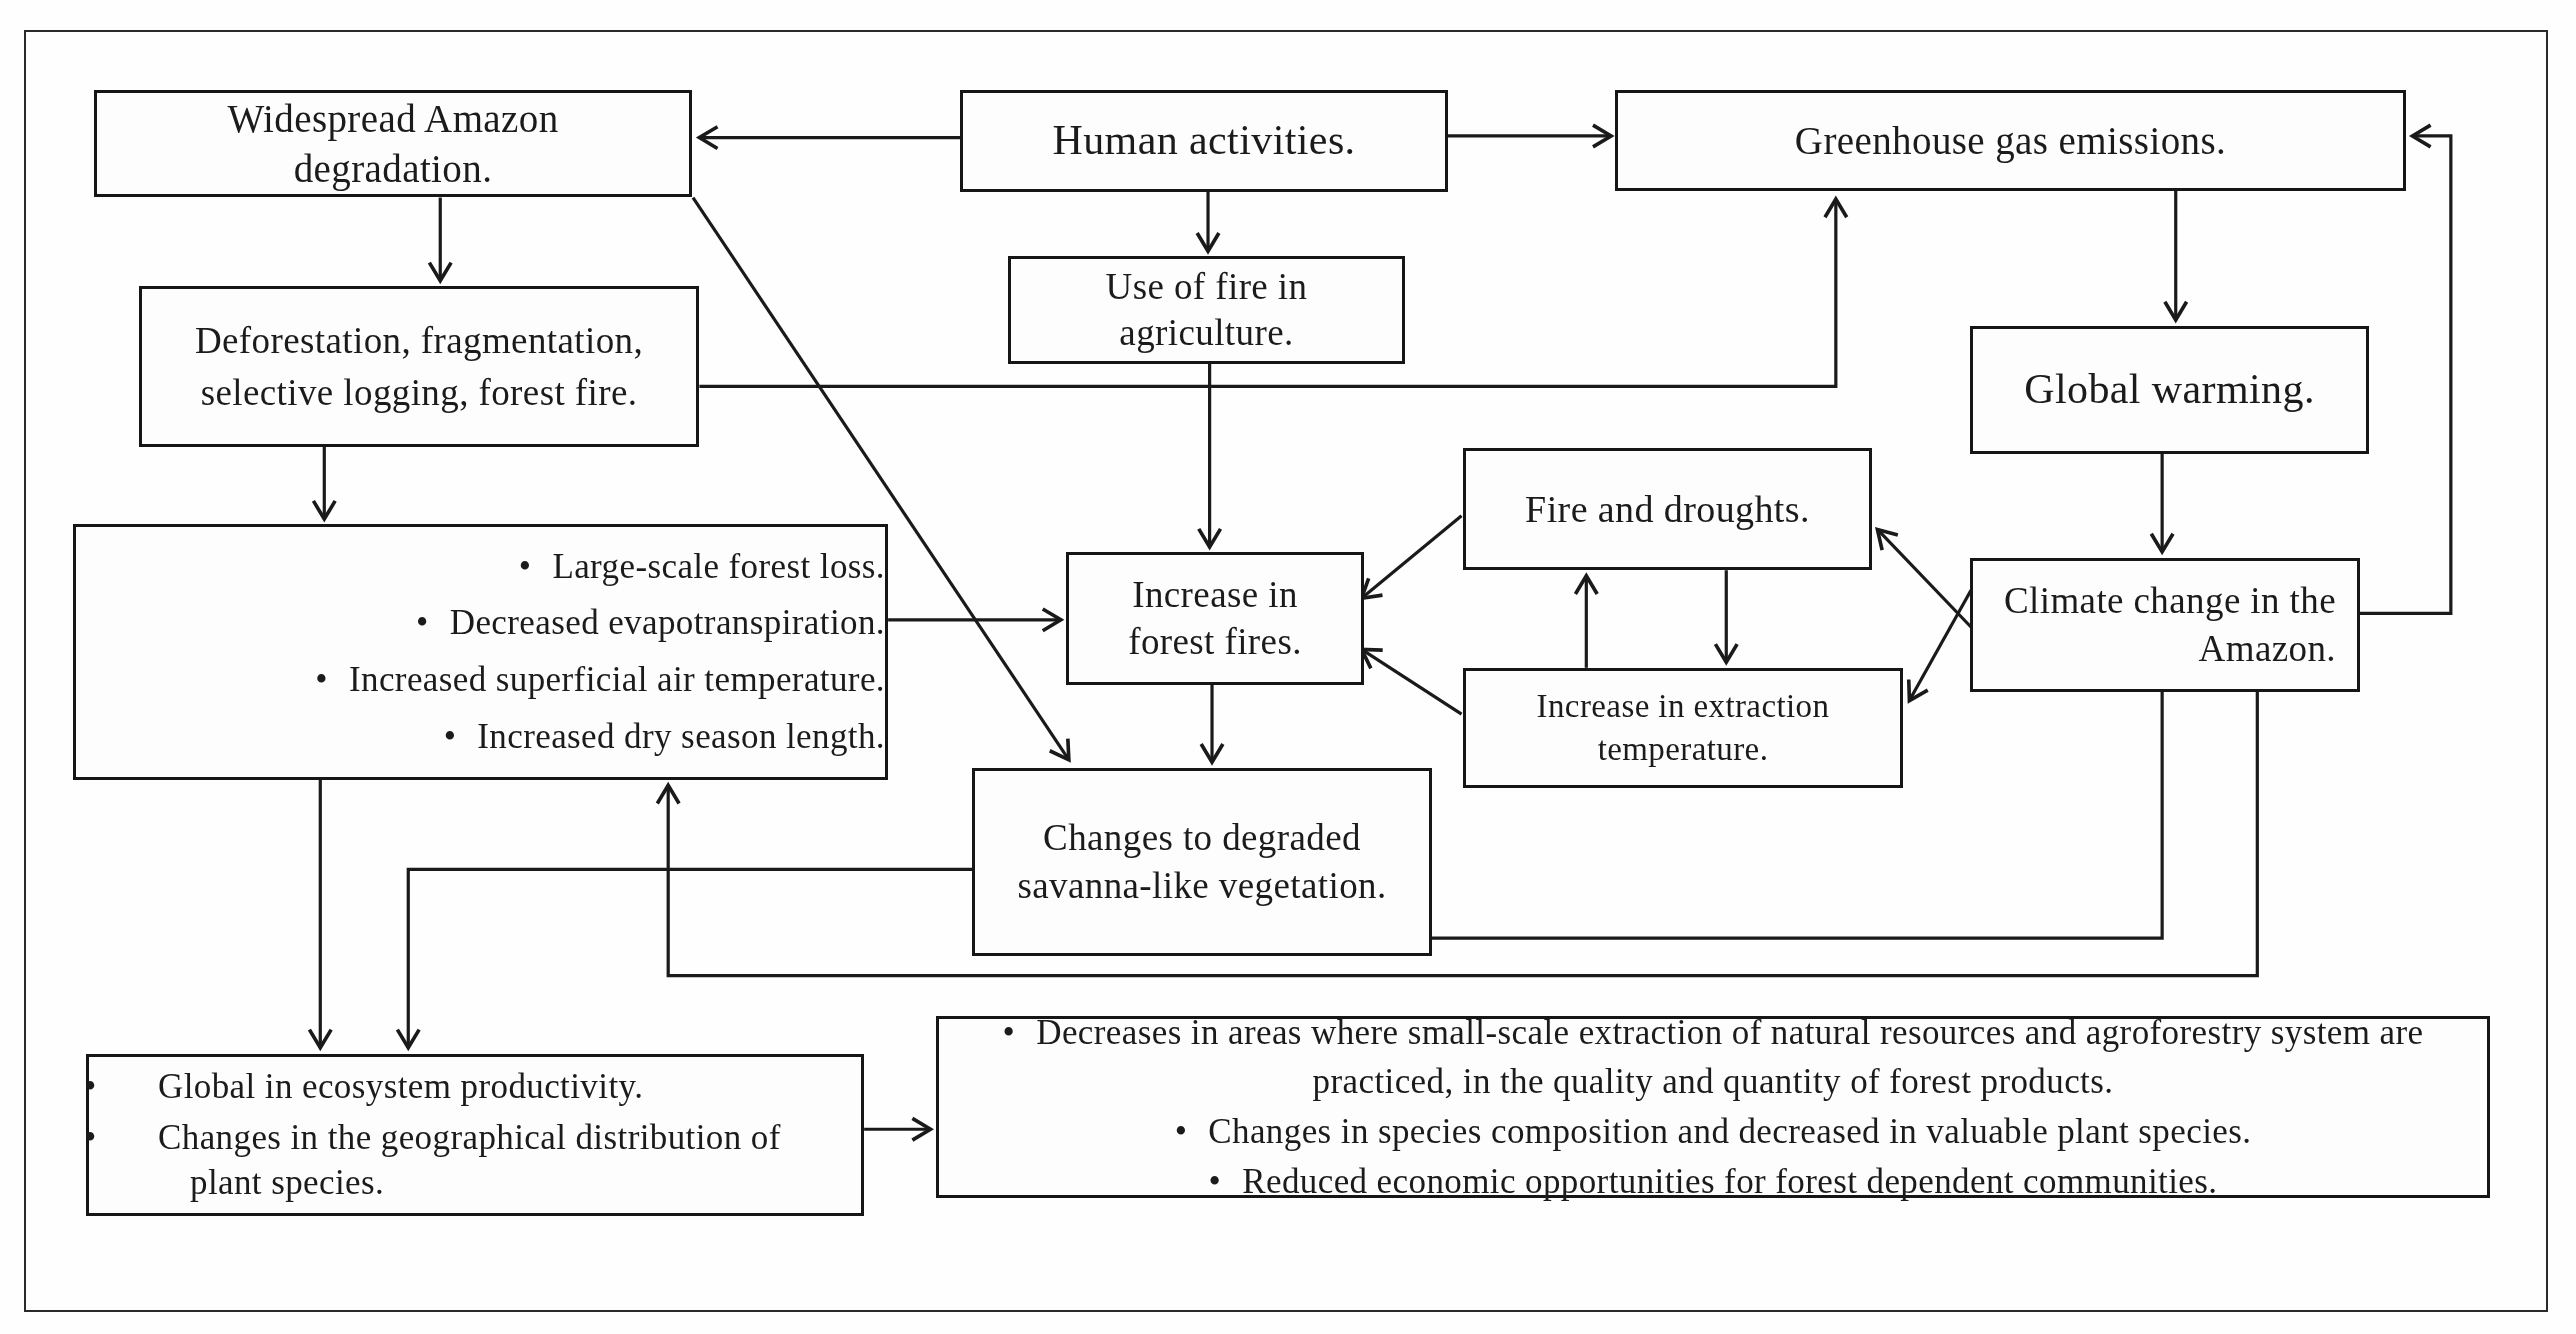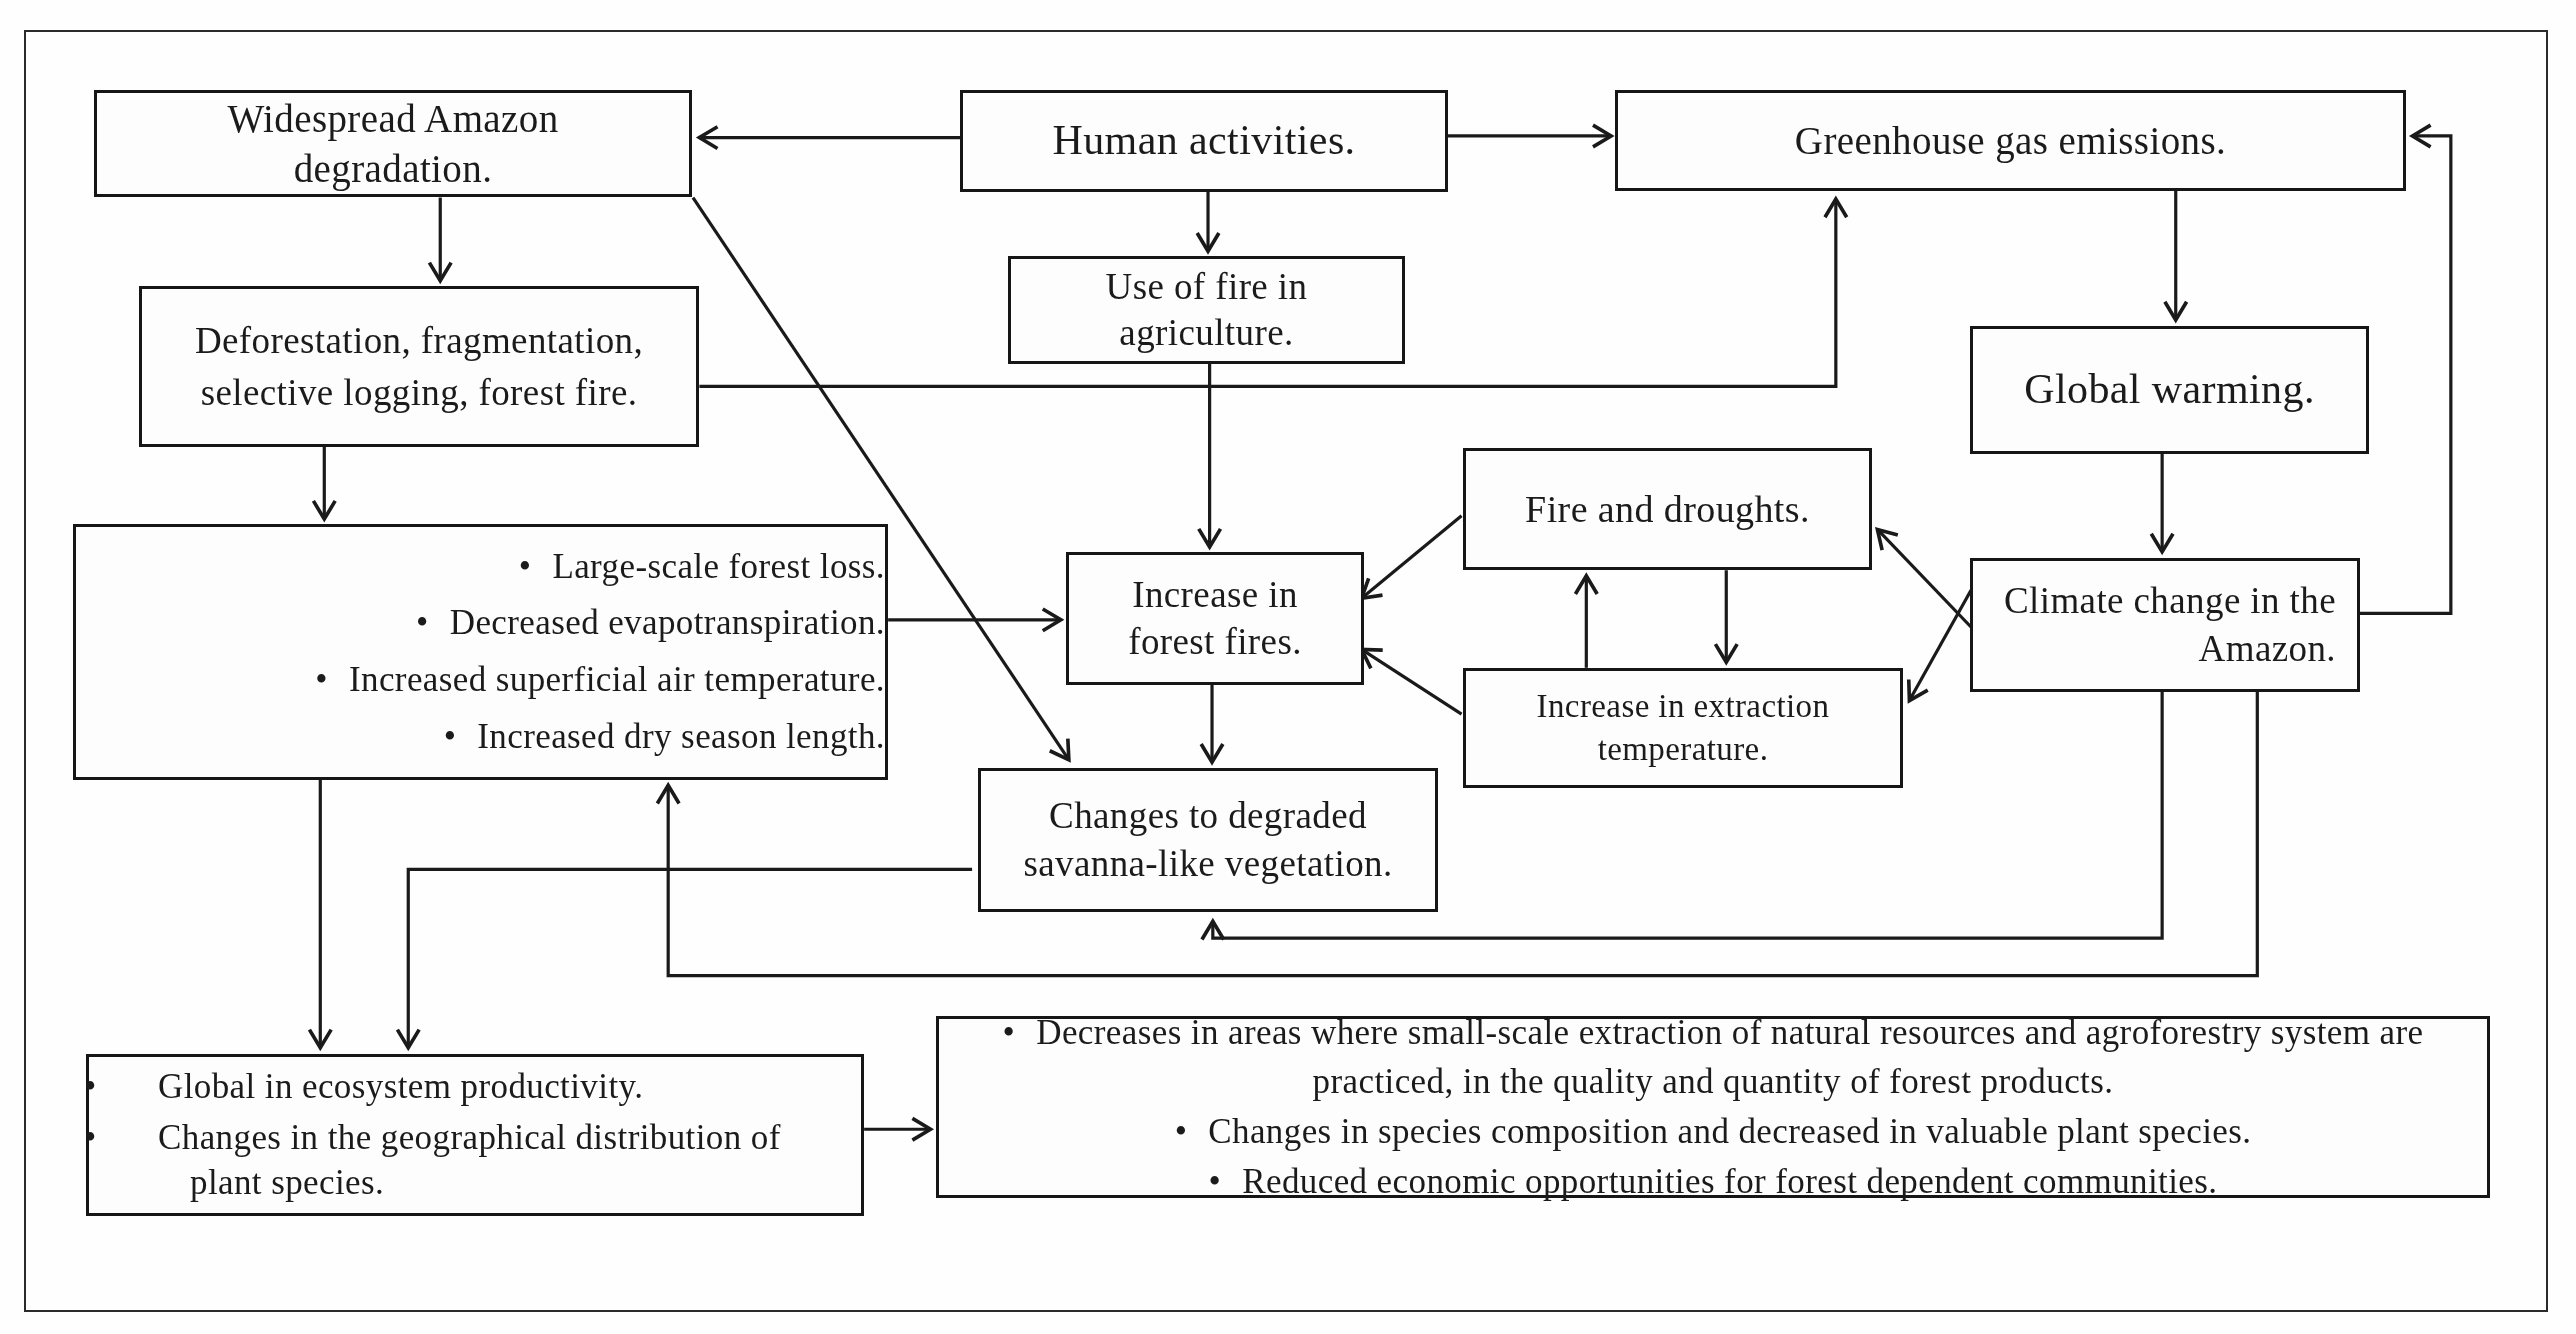"Changes to degraded savanna-like" .b-savanna { height: 144px -> 188px; margin-left: 6px -> none }
